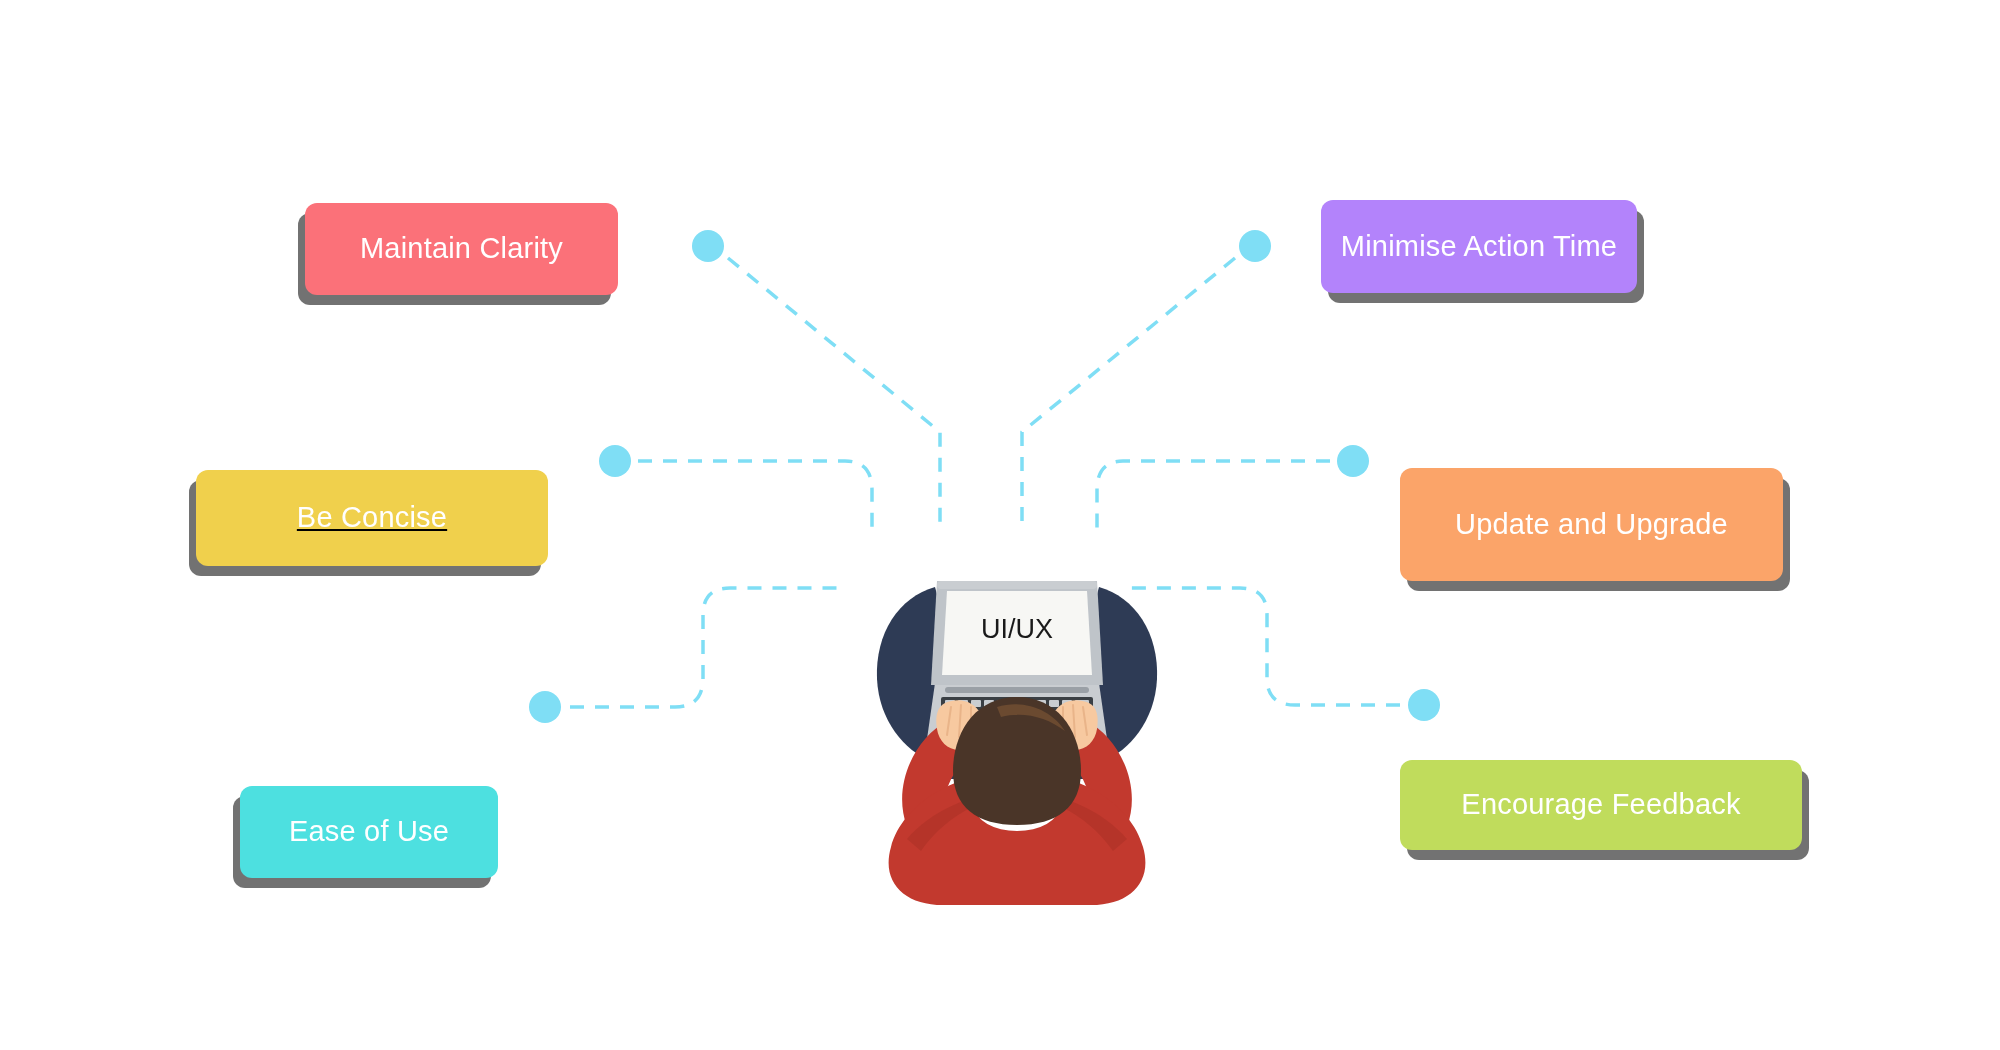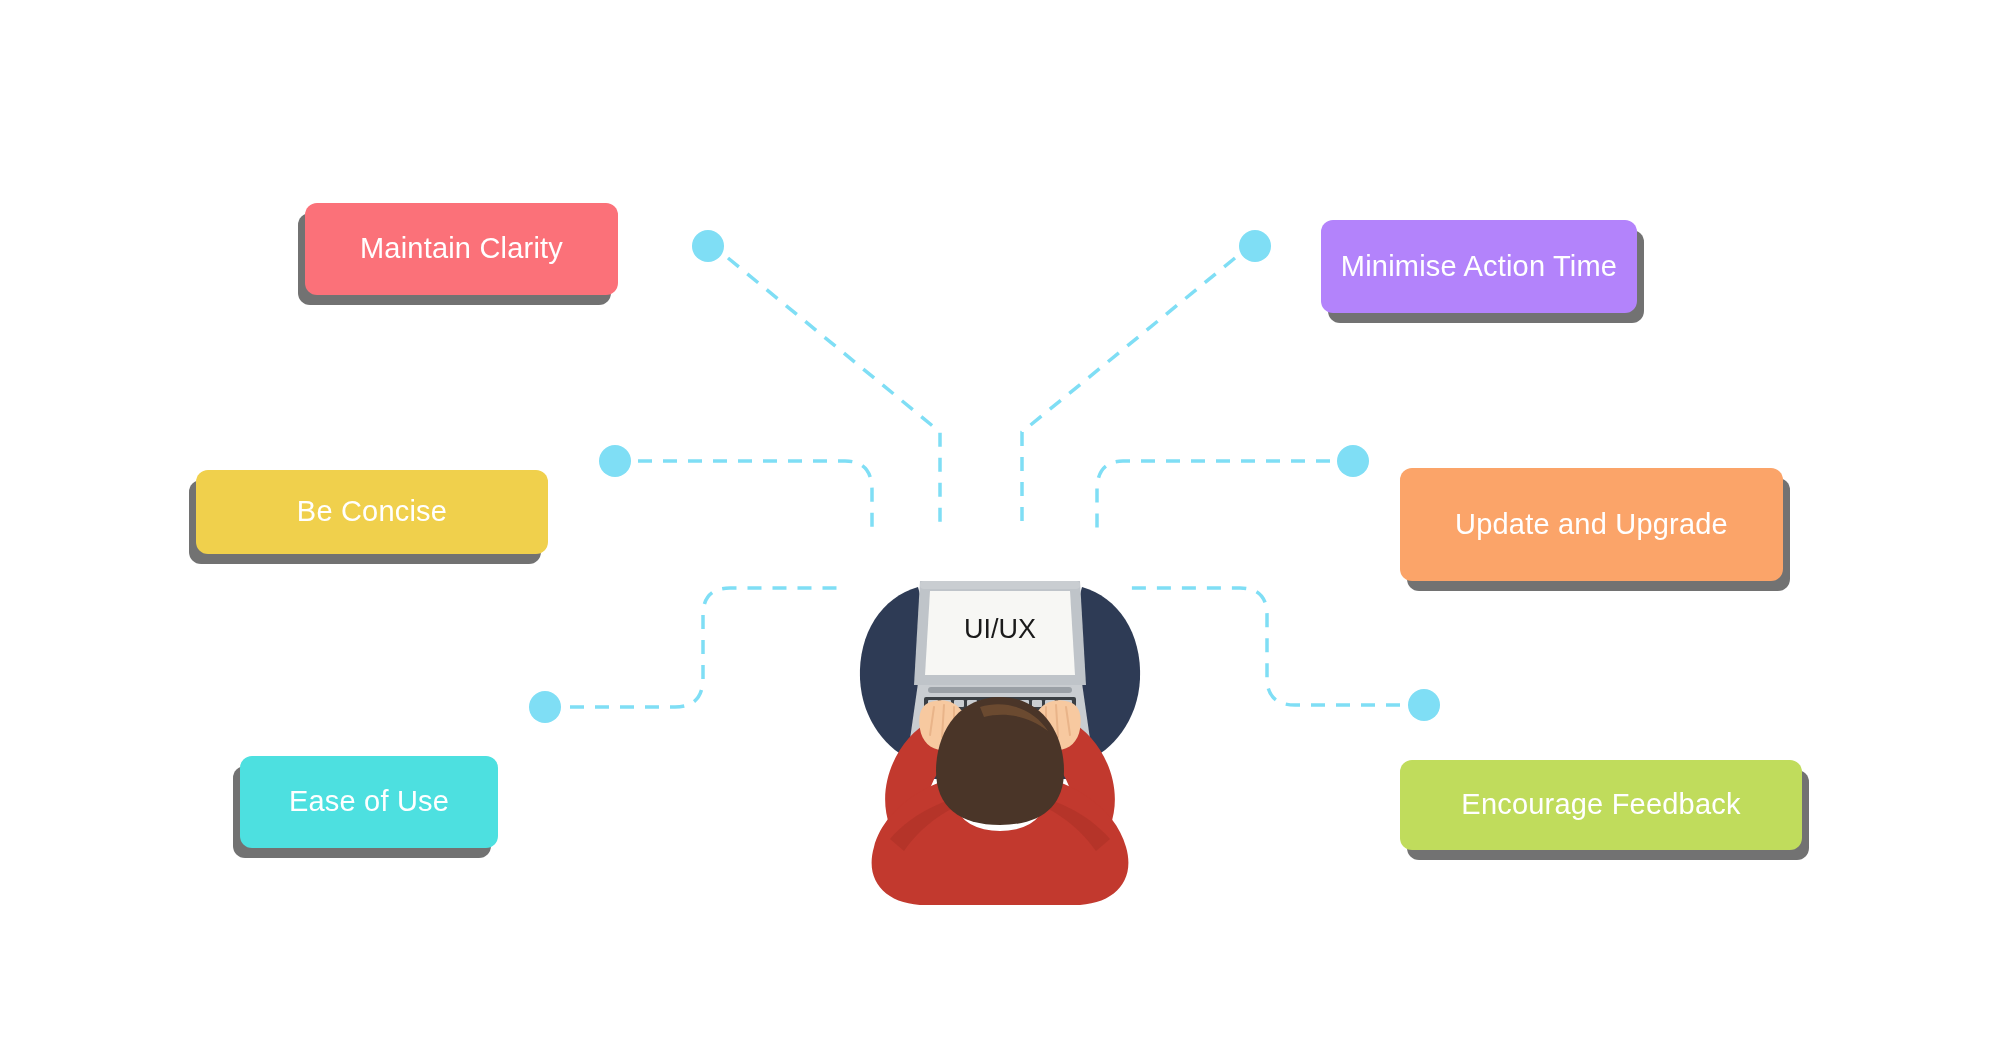"Minimise Action Time" div.node { margin-top: 20px -> none }
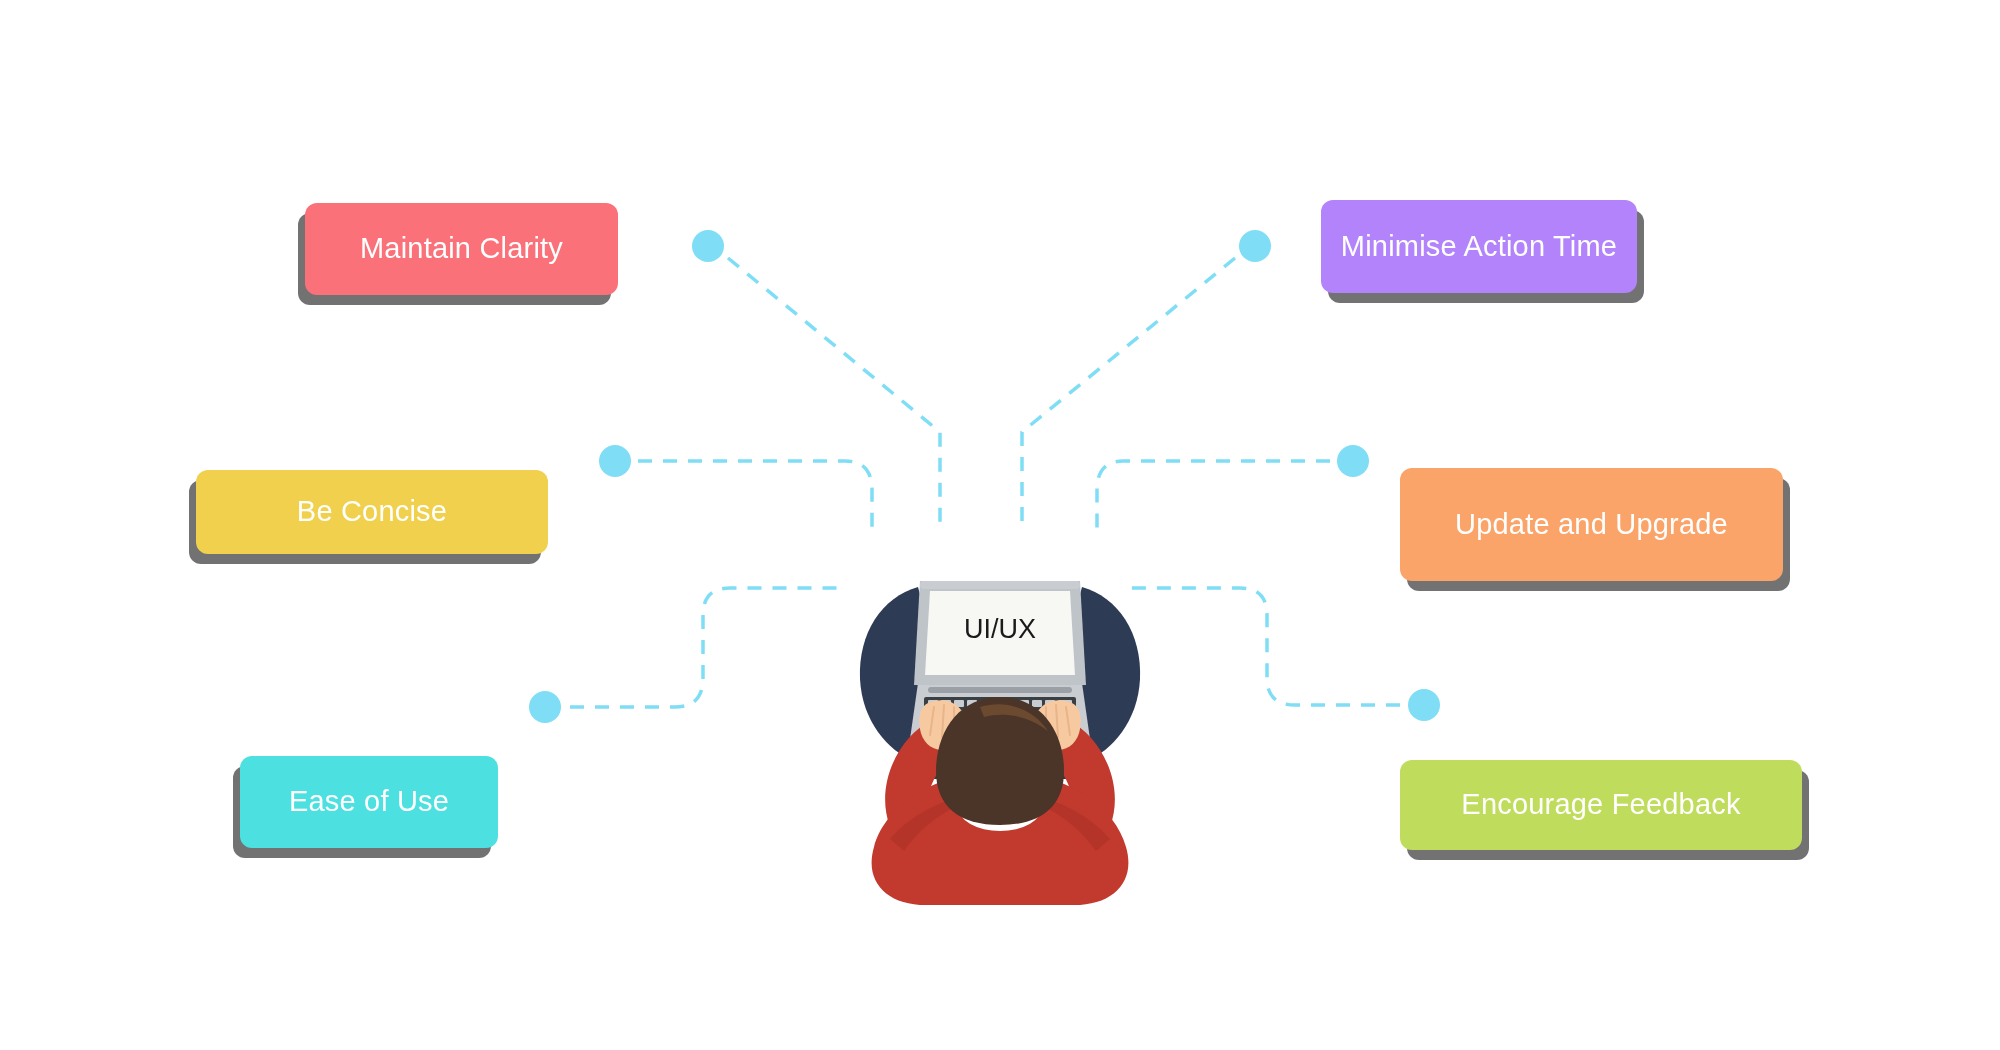"Be Concise" div.node { height: 84px -> 96px; text-decoration: none -> underline }
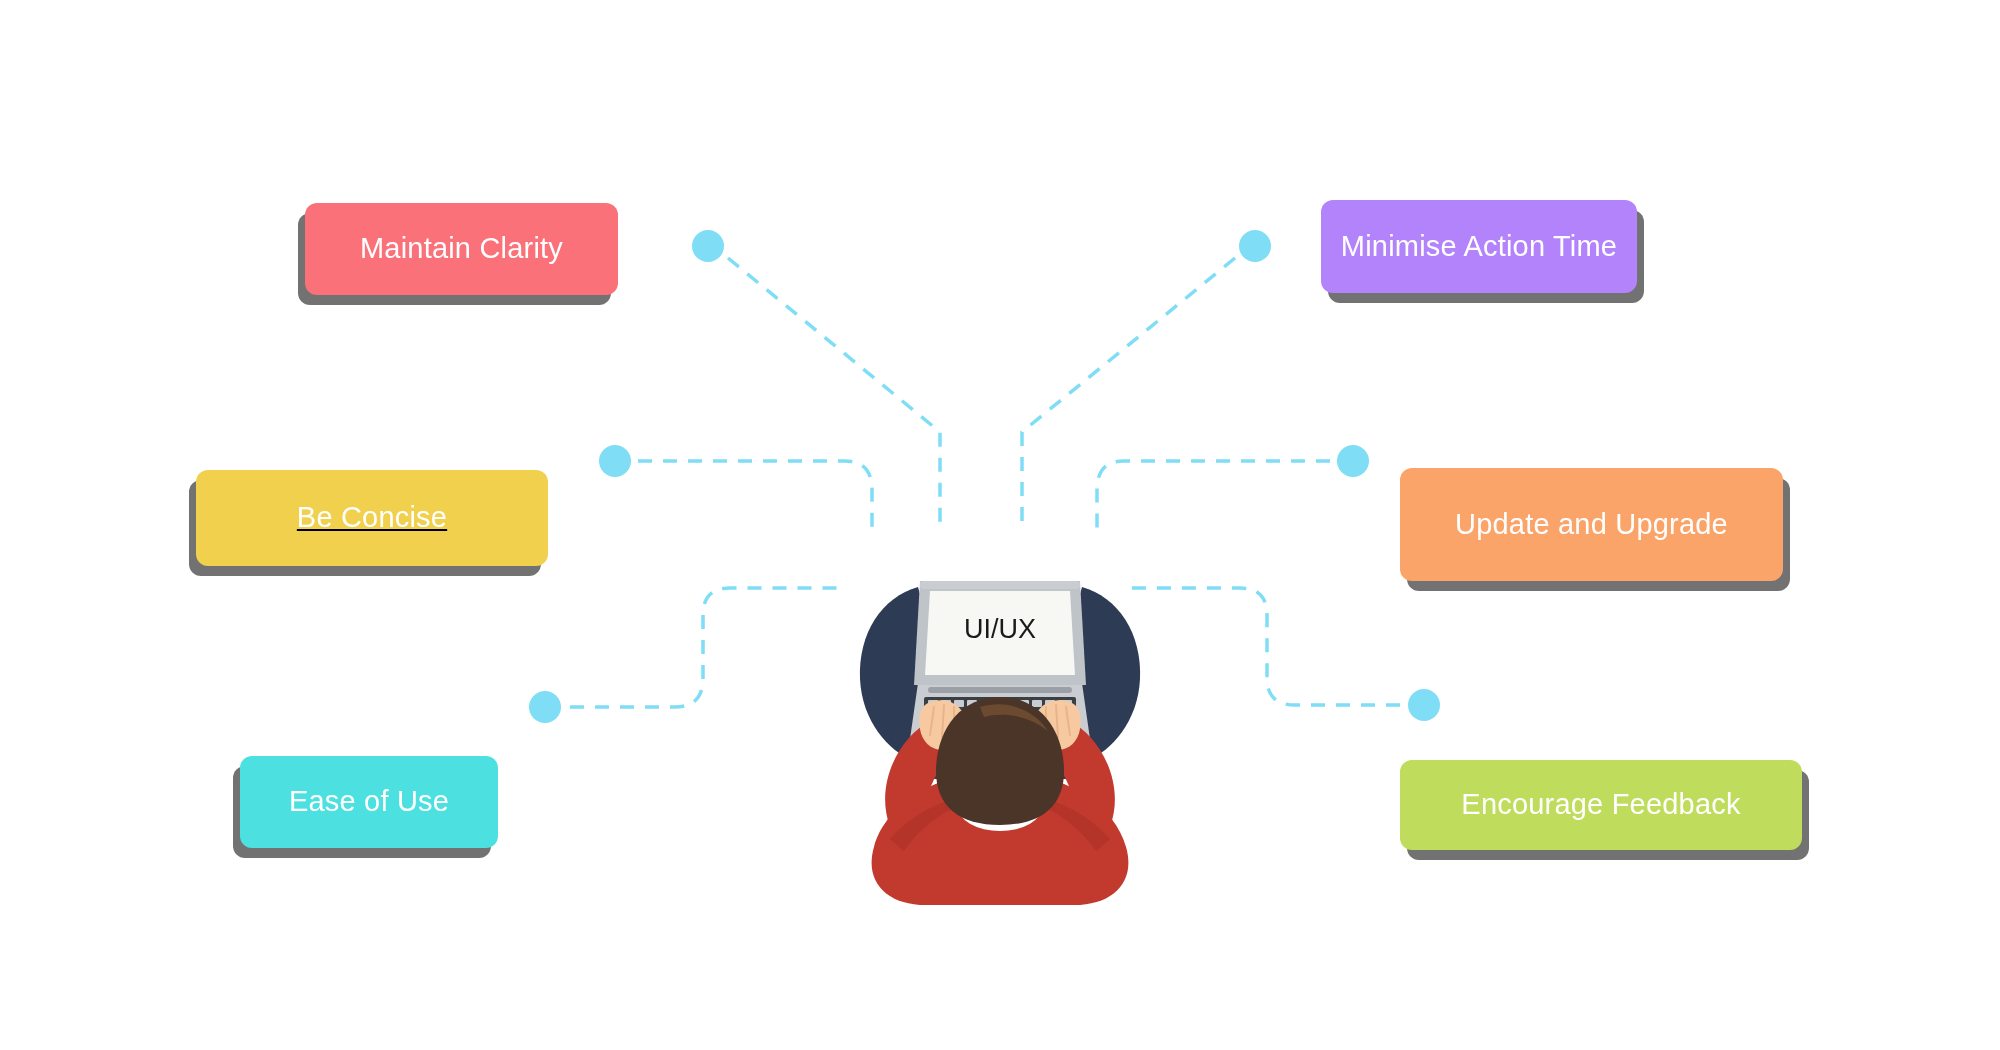"UI/UX" #illustration { left: 830px -> 847px }
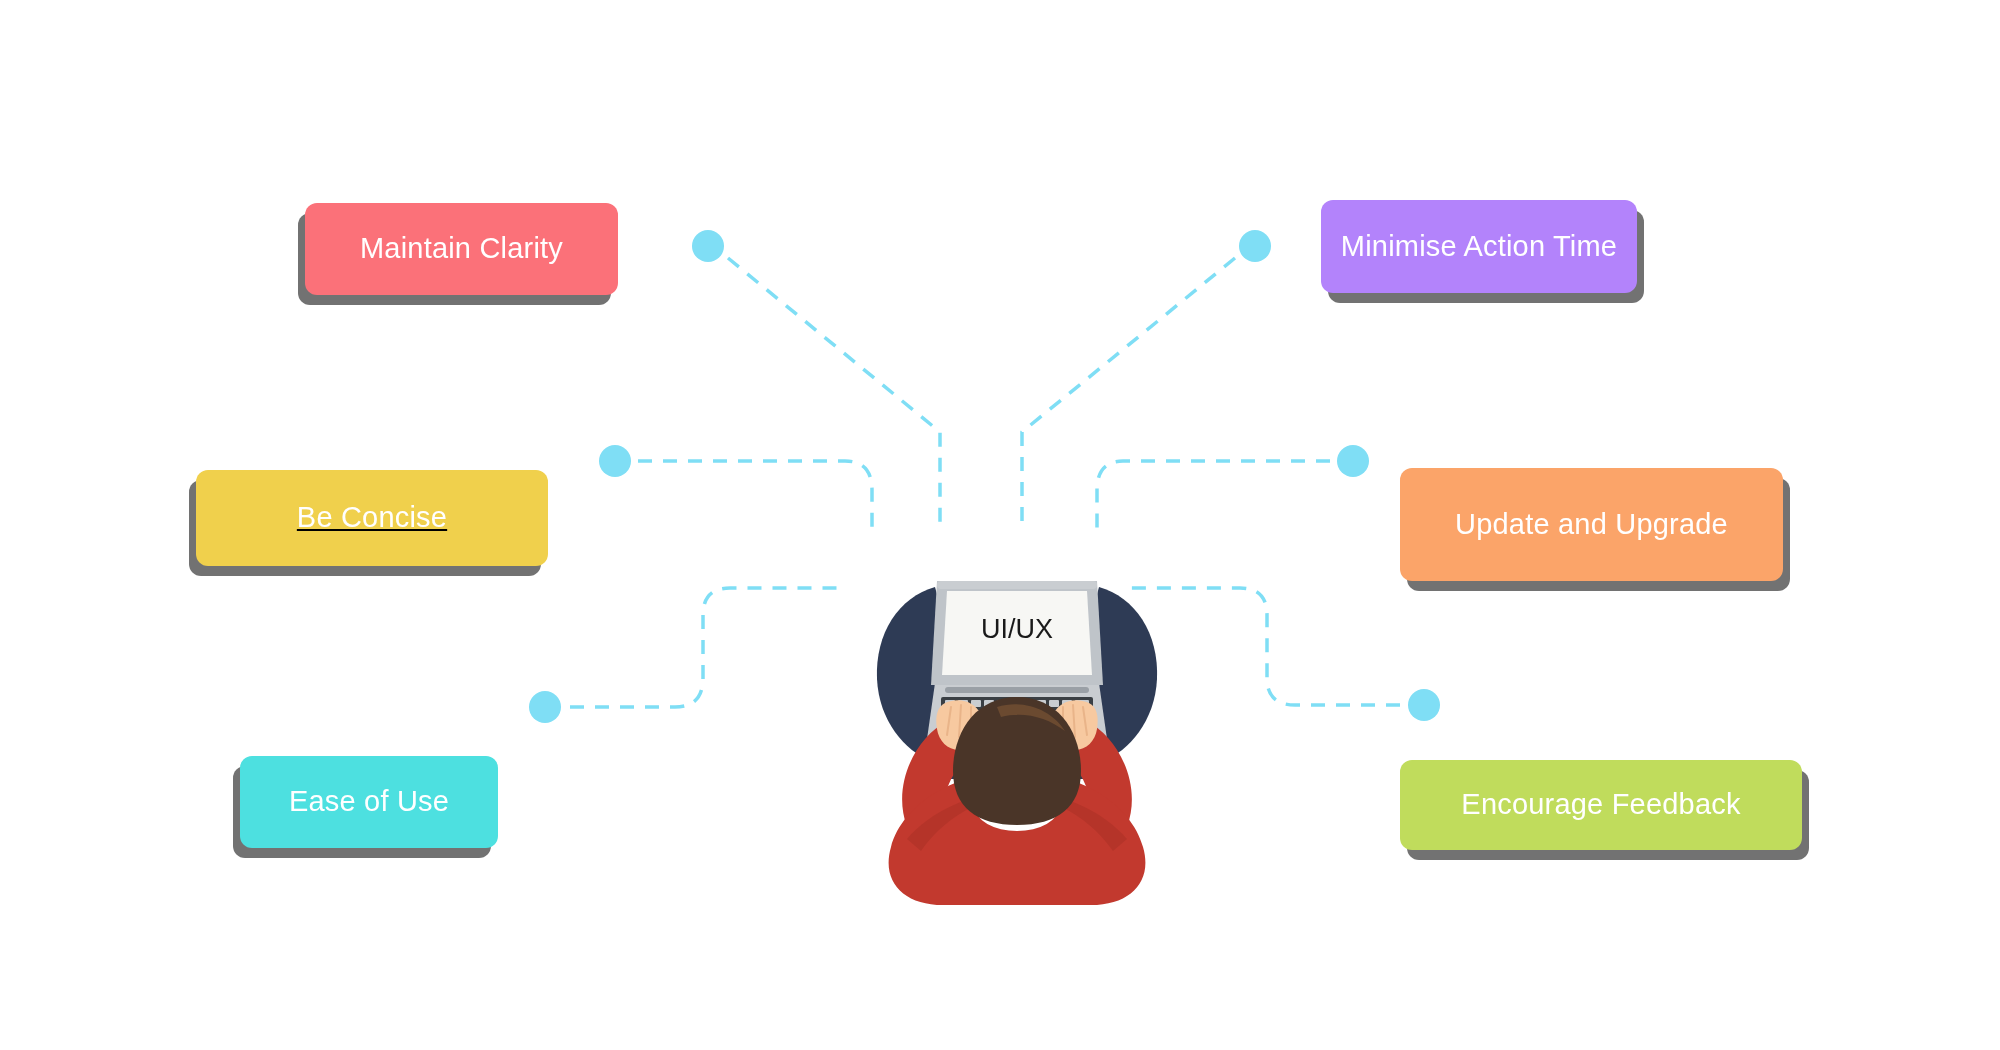"Ease of Use" div.node { top: 756px -> 786px }
